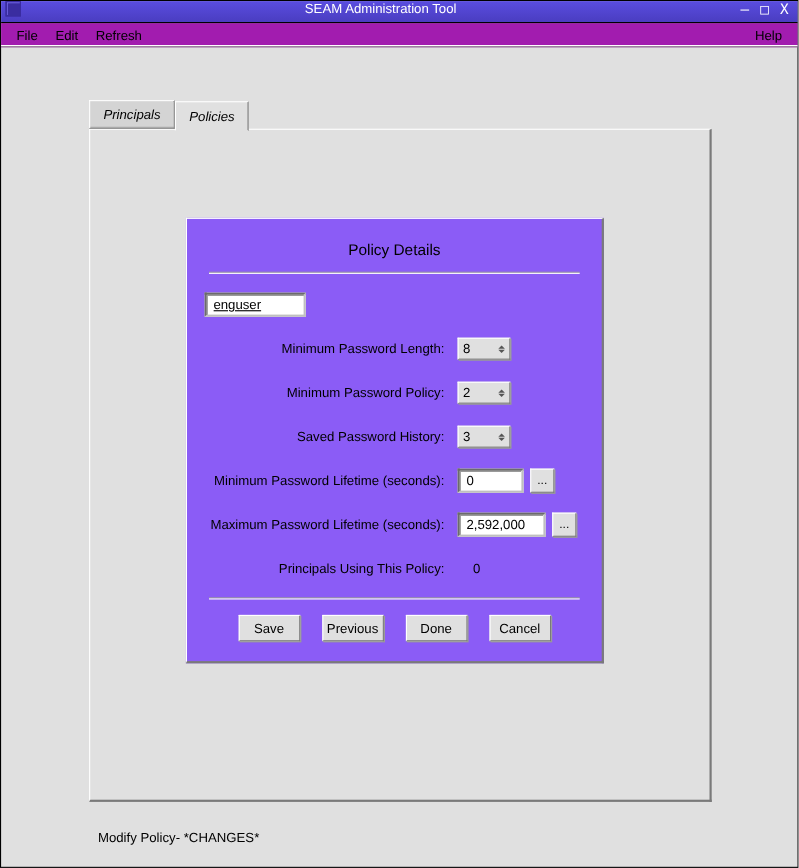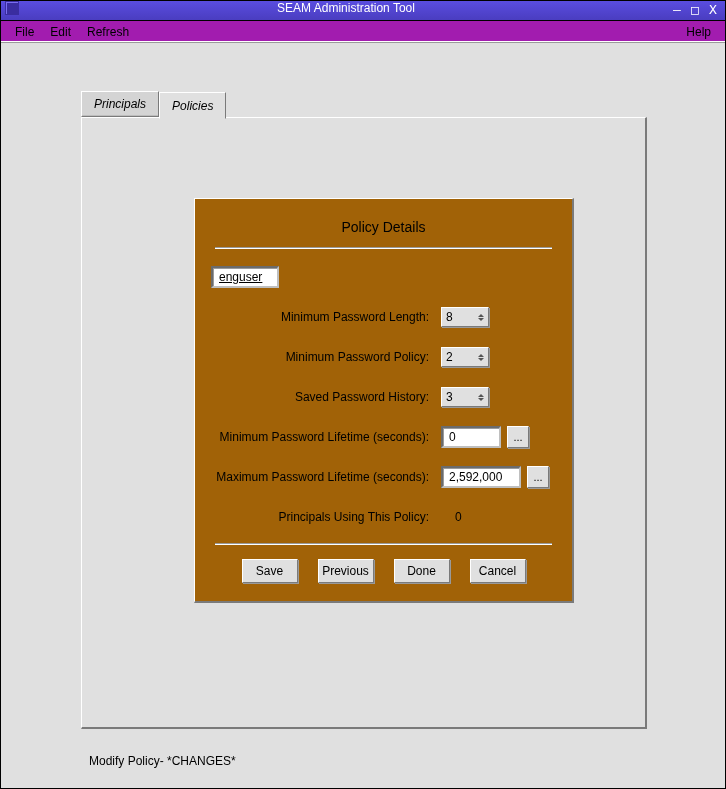"Policy Details" .details-panel { background: #a16207 -> #8b5cf6; left: 112px -> 87px }
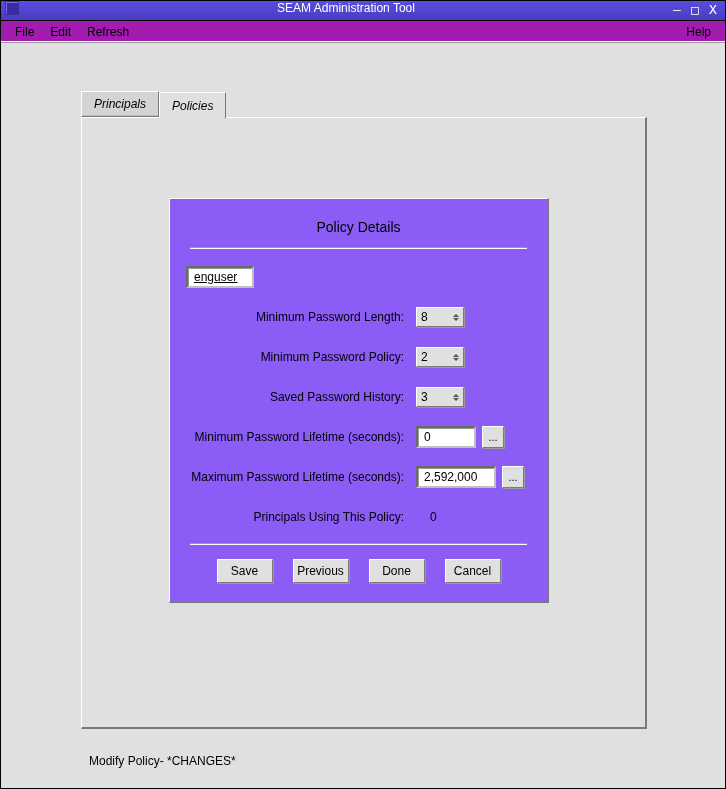"enguser" .textfield.name { width: 68px -> 92px }
